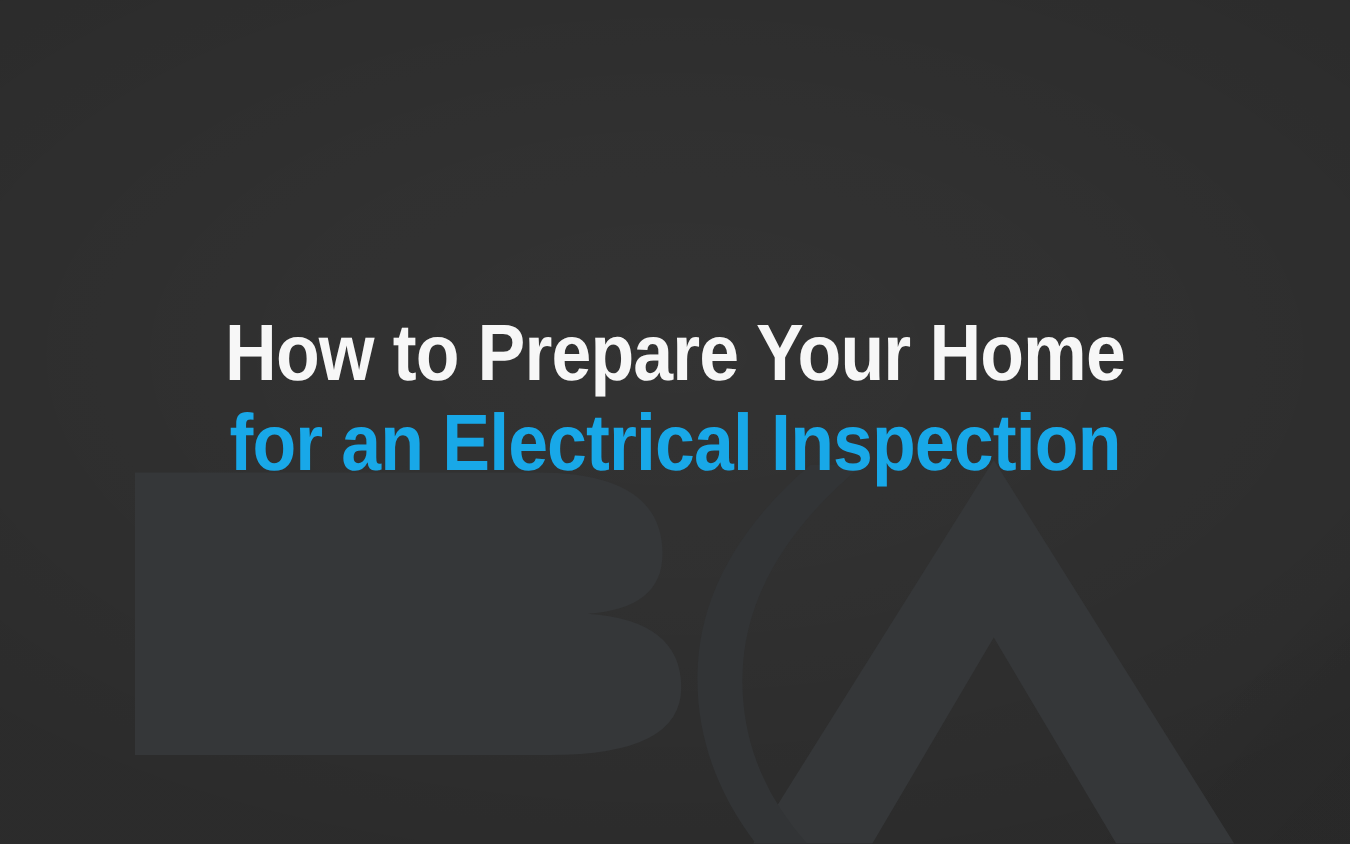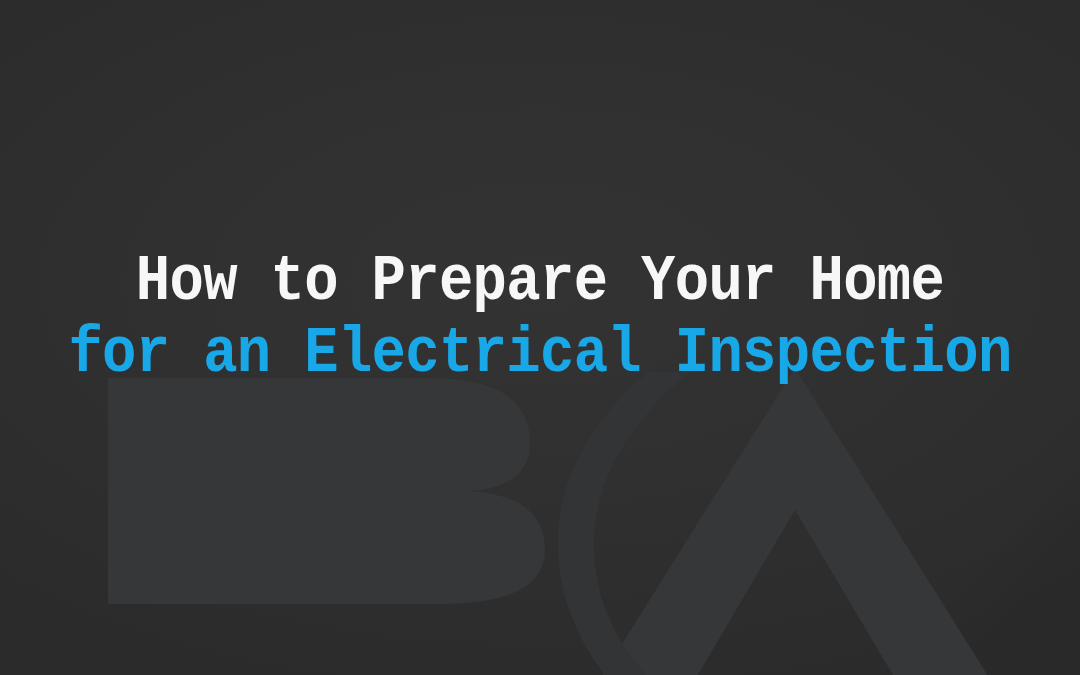"How to Prepare Your Home" #stage { font-family: Liberation Mono, monospace -> Liberation Sans, sans-serif }
